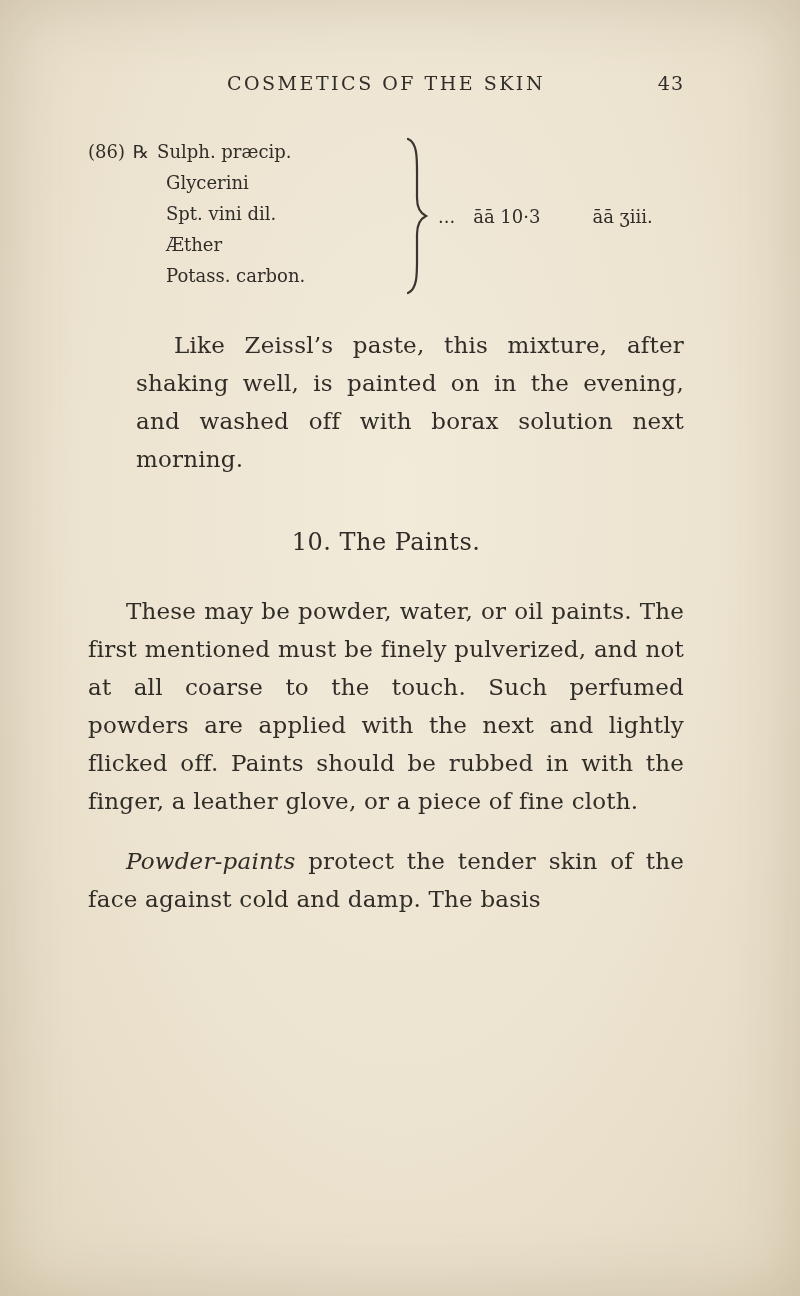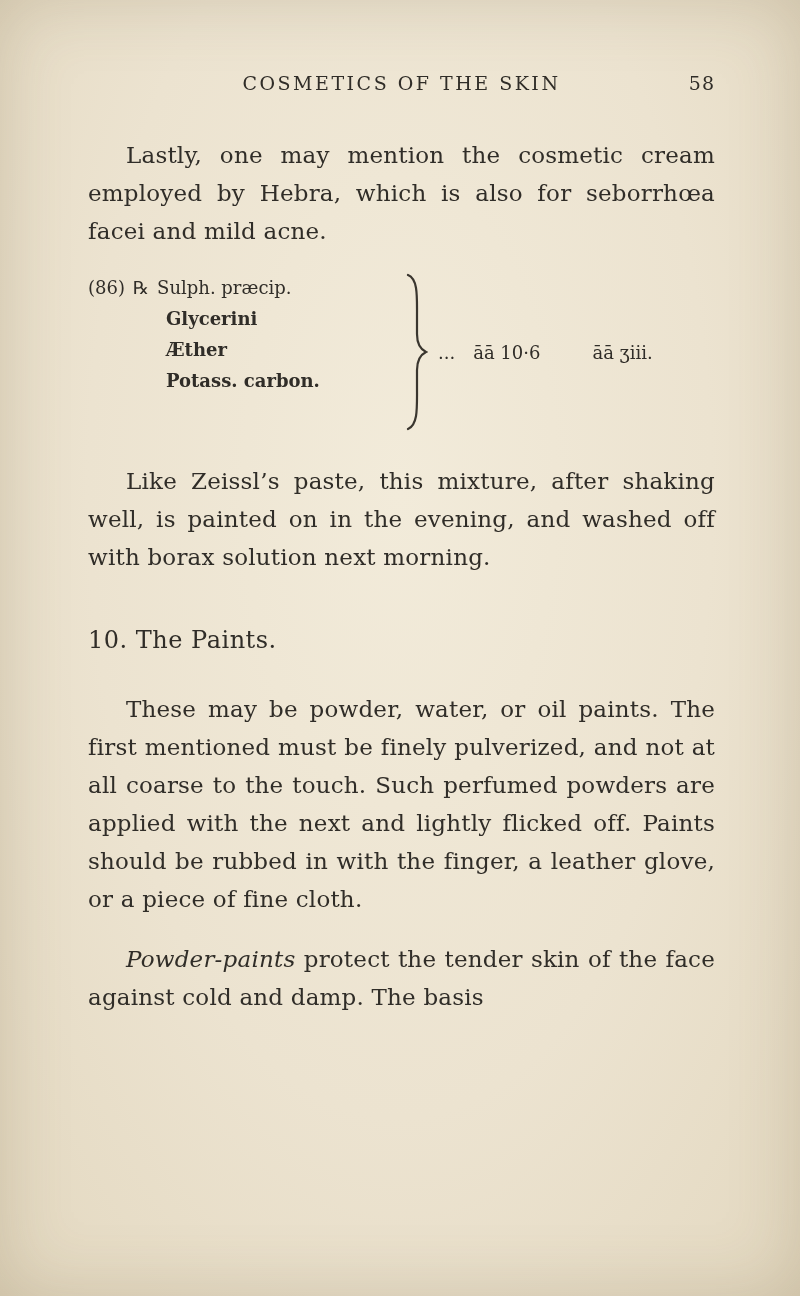"COSMETICS OF THE SKIN" .page { padding: 72px 85px 0 88px -> 72px 116px 0 88px }
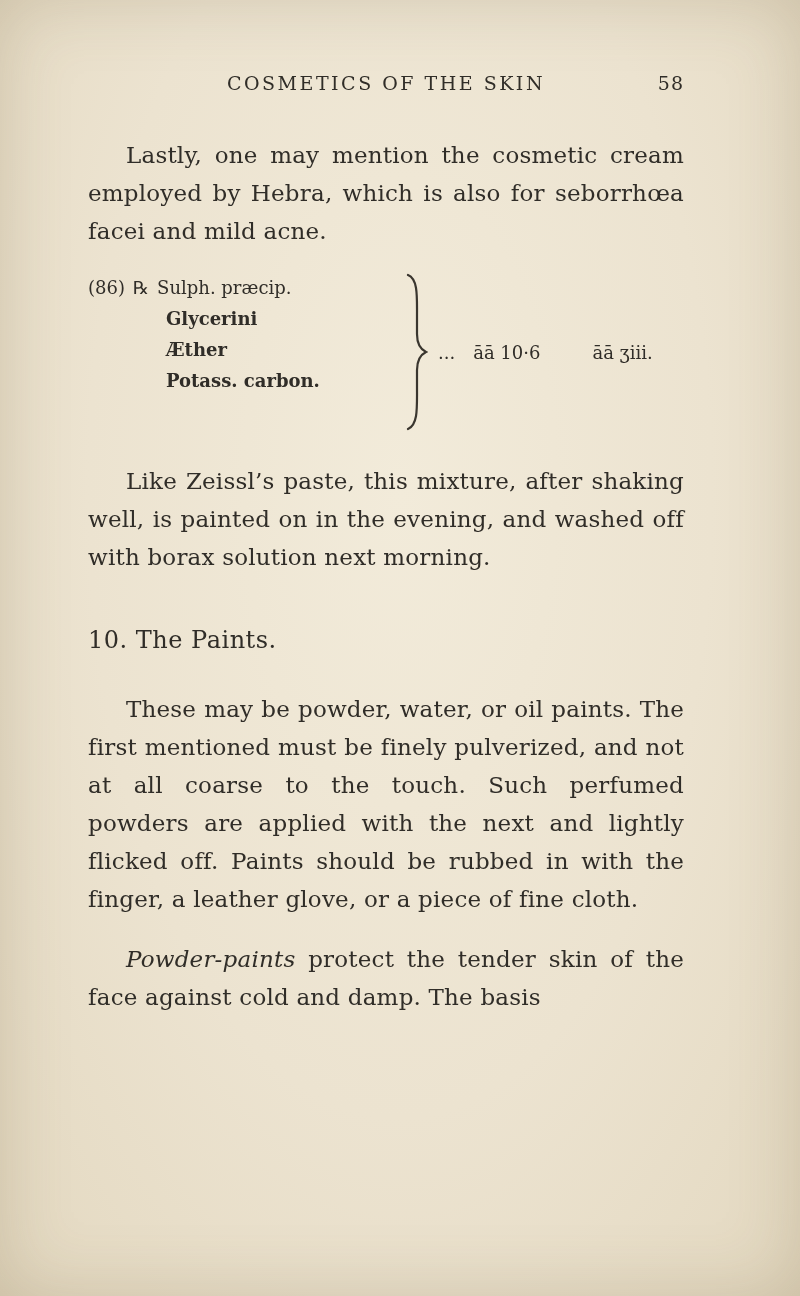"58" span.page-number { text: 58 -> 43 }
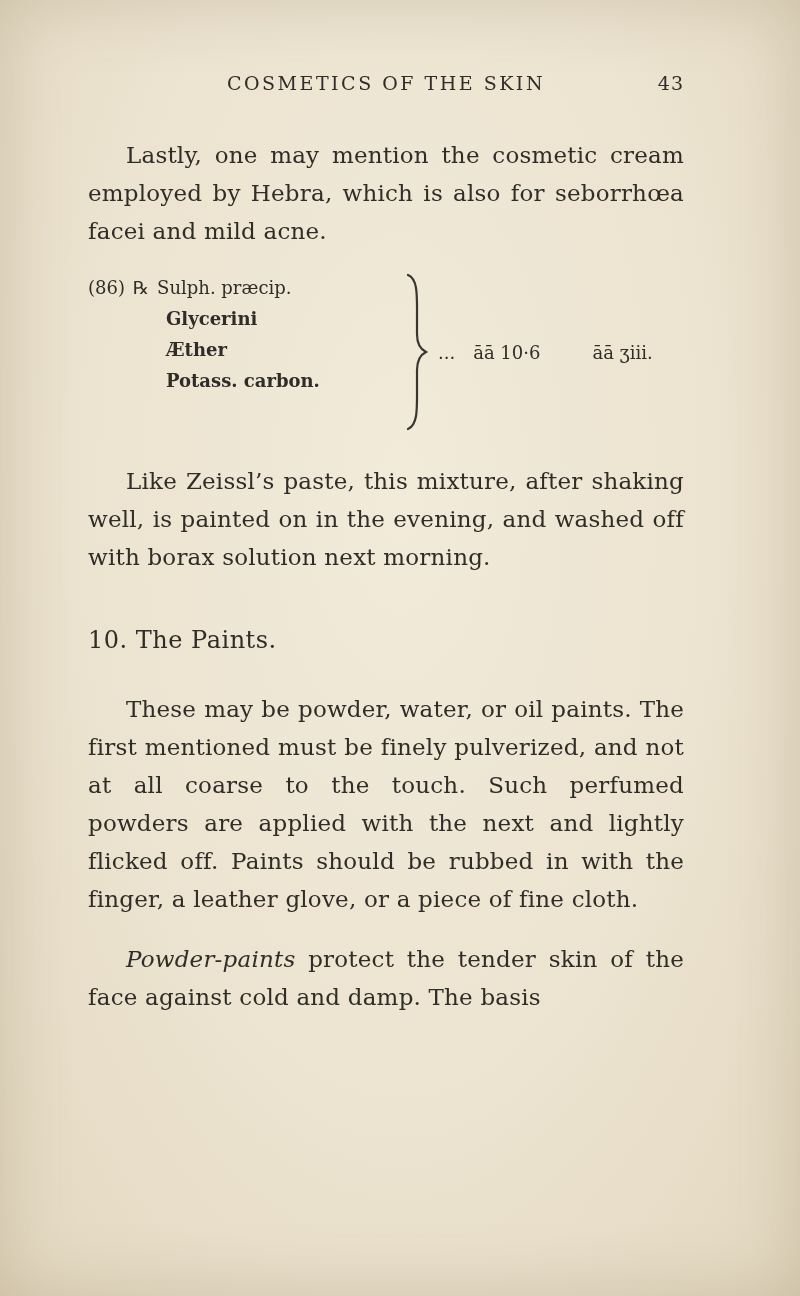"Lastly, one may mention the" p.body { html: <p>Lastly, one may mention the cosmetic cream employed by Hebra, which is also for seborrhœa facei and mild acne.</p> -> none }
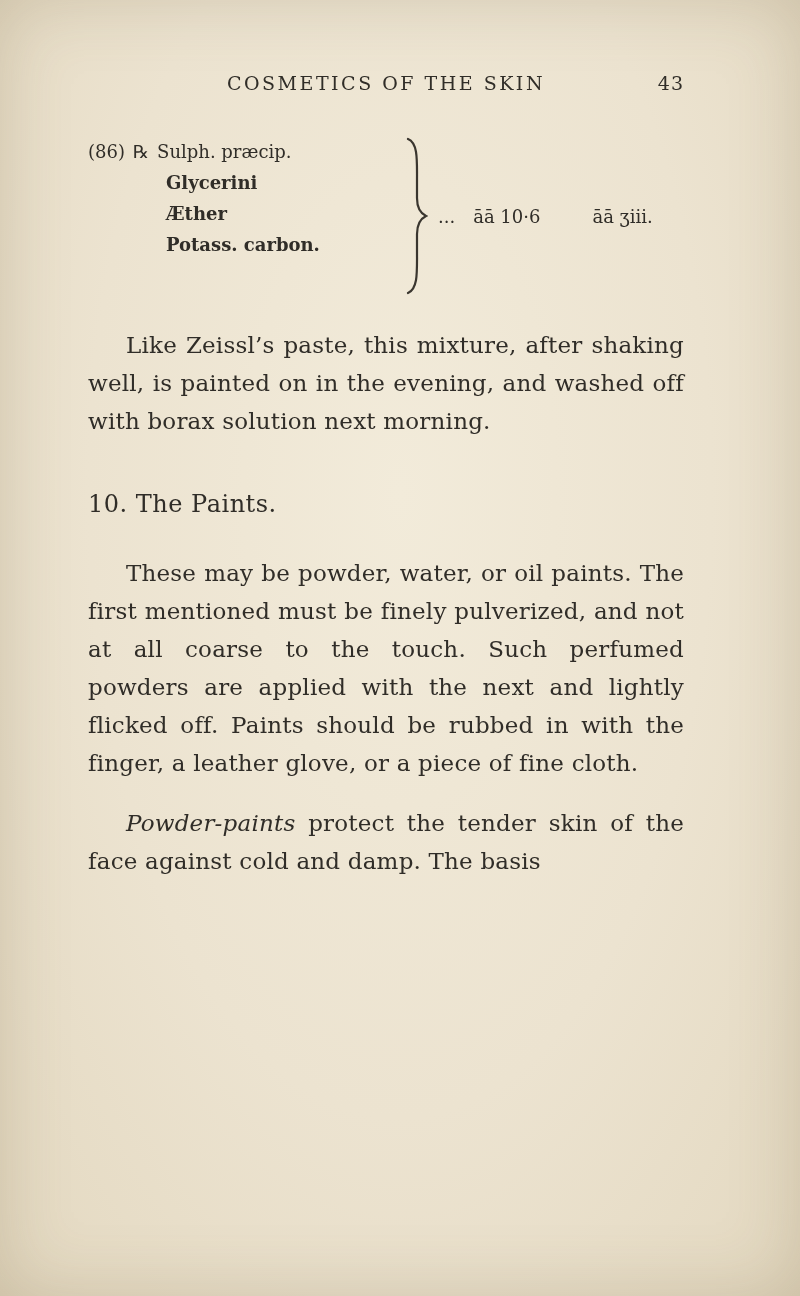"Glycerini" .rx-indent { font-weight: bold -> none }
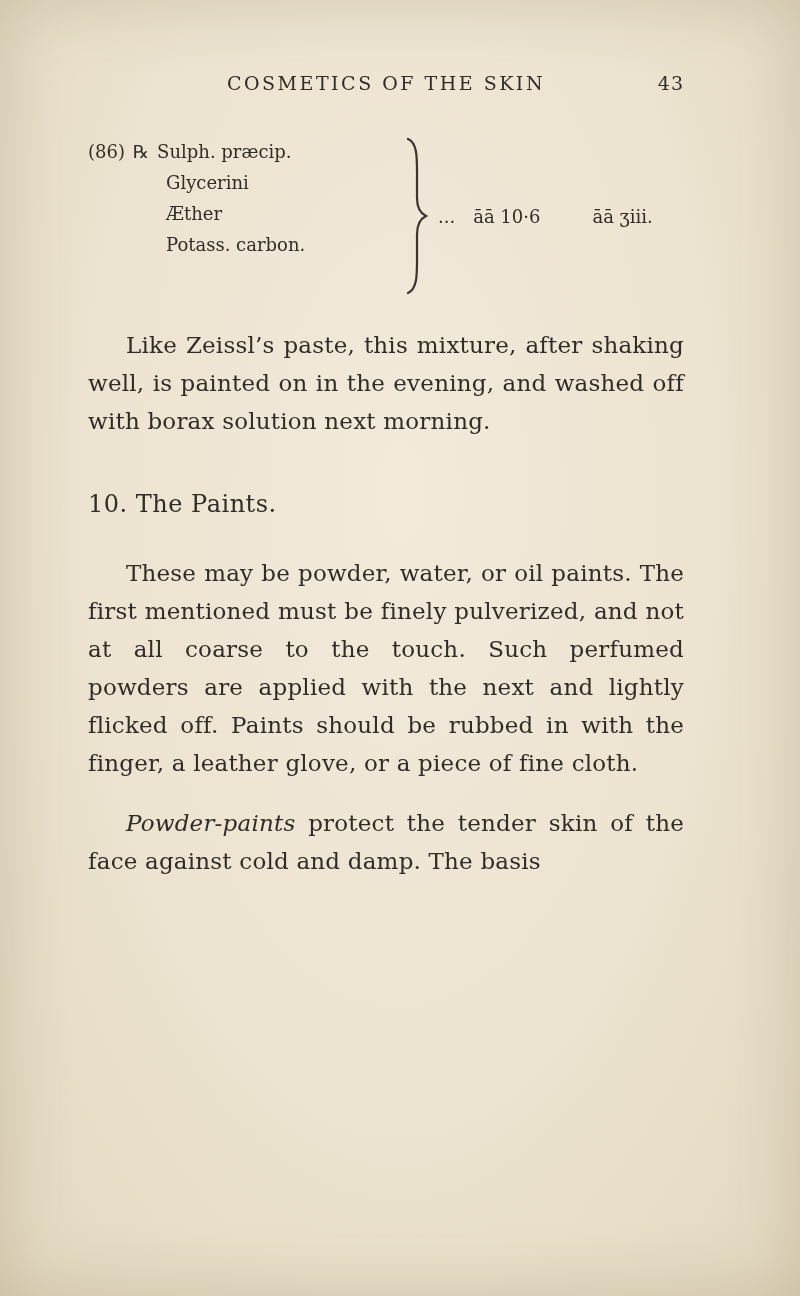"Spt. vini dil." div.rx-line { html: none -> <div>Spt. vini dil.</div> }
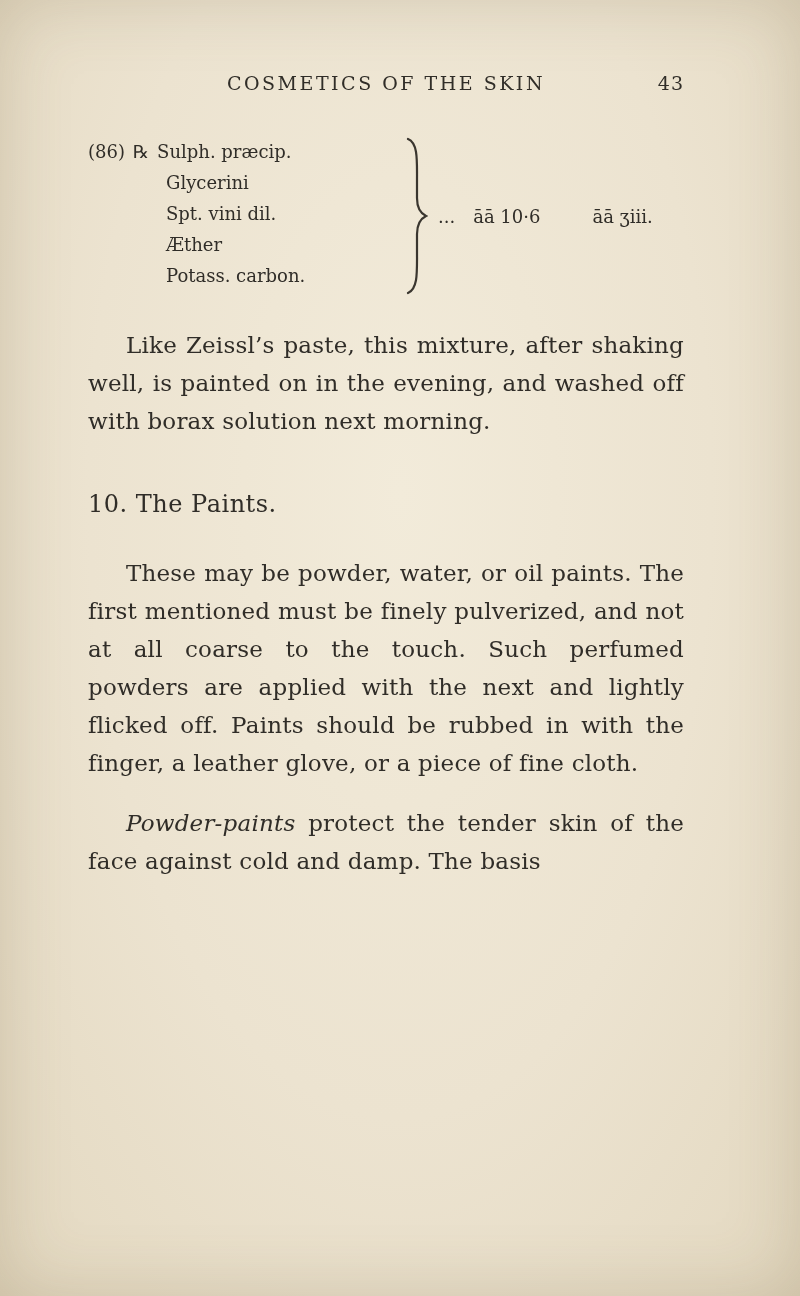"āā 10·6" span.dose-a { text: 6 -> 3 }
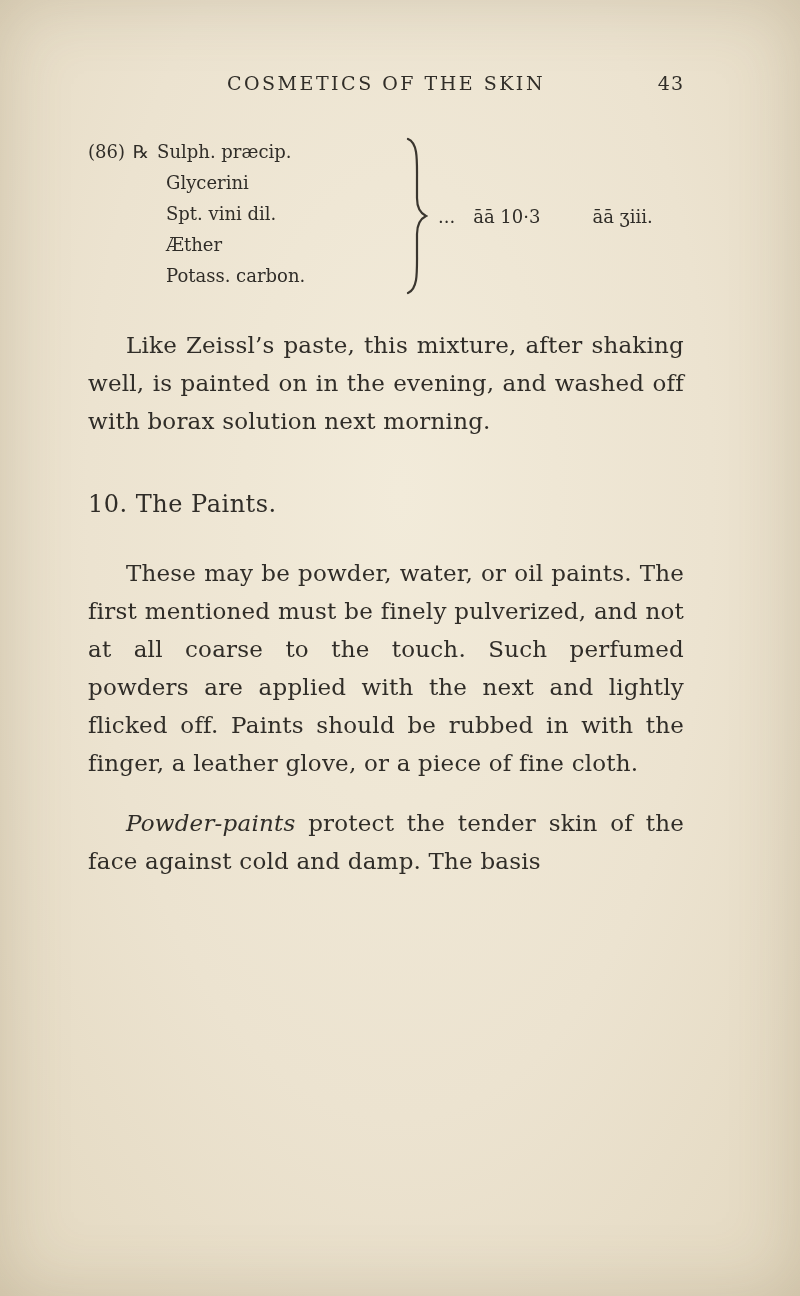"Like Zeissl’s paste, this mixture," p.body.tight { margin-left: none -> 48px }
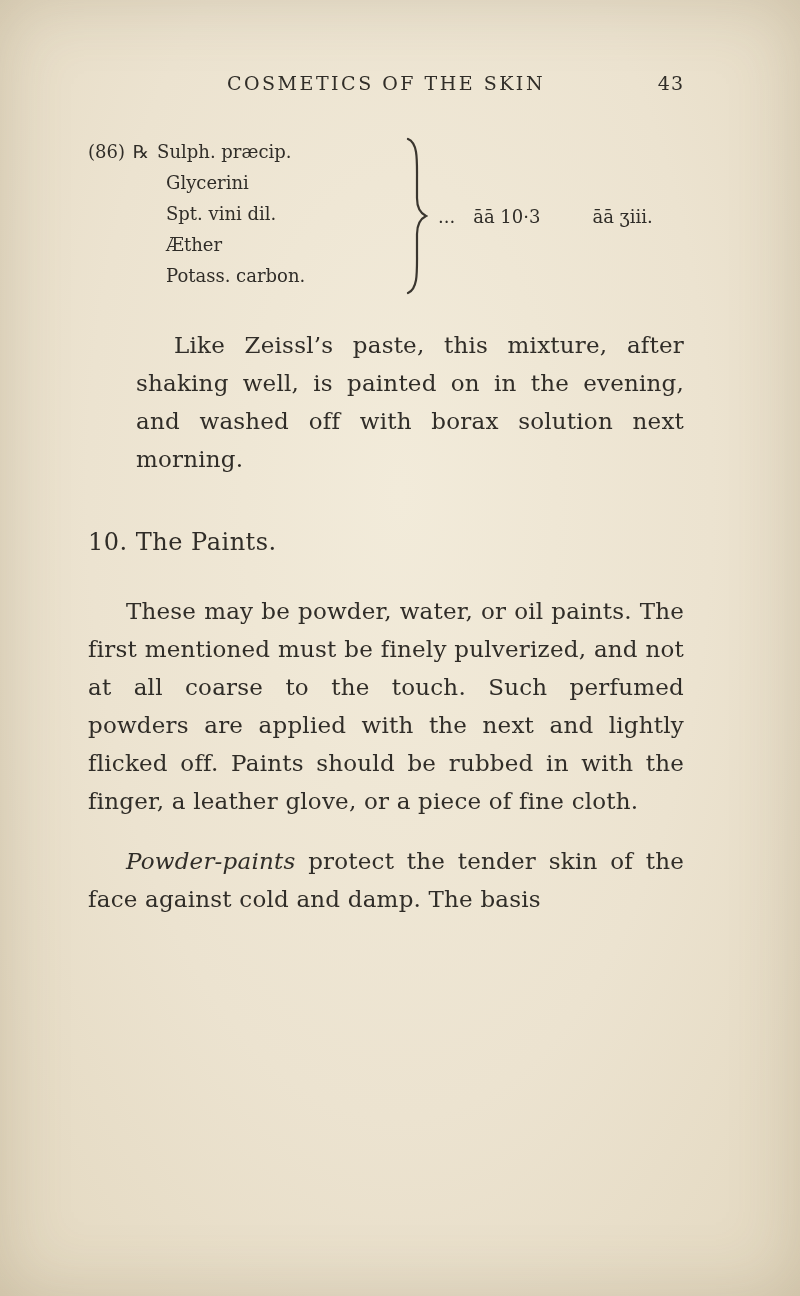"10. The Paints." .section-heading { text-align: none -> center }
